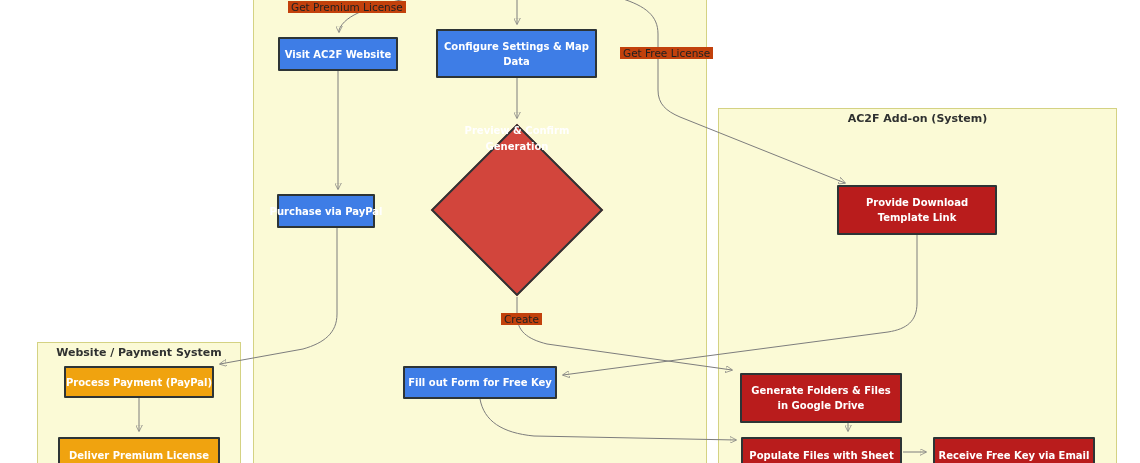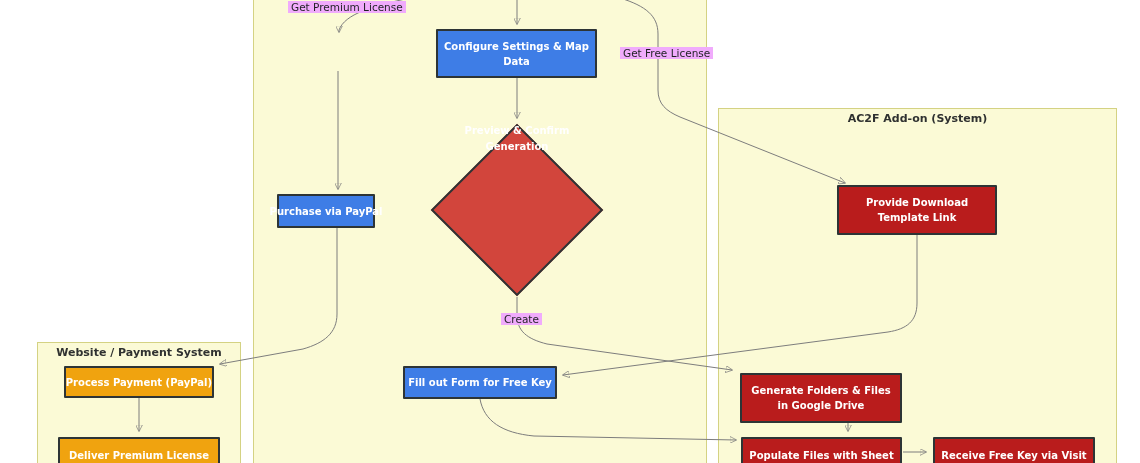"Get Premium License" .edge-label { background: #f0abfc -> #c2410c }
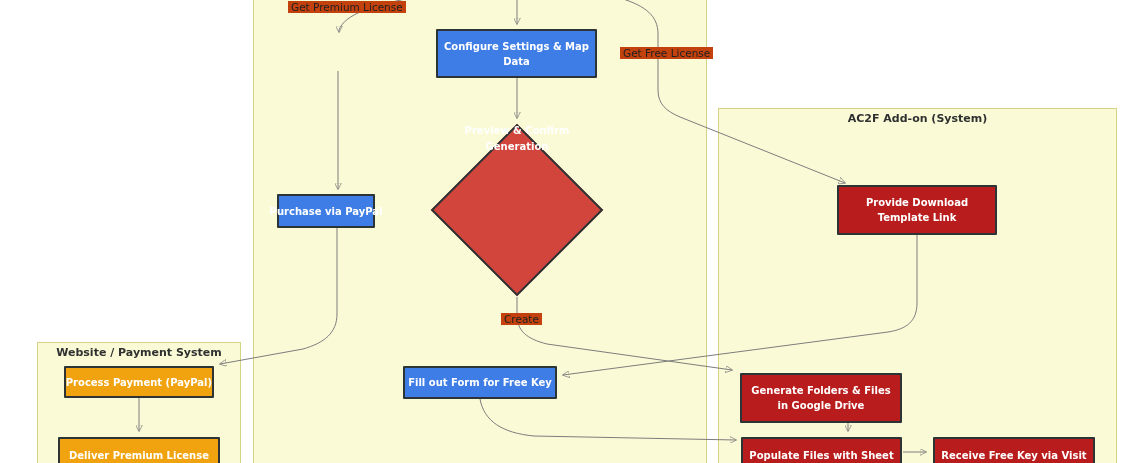"Visit AC2F Website" div.node { html: none -> <div> <span>Visit AC2F Website</span> </div> }
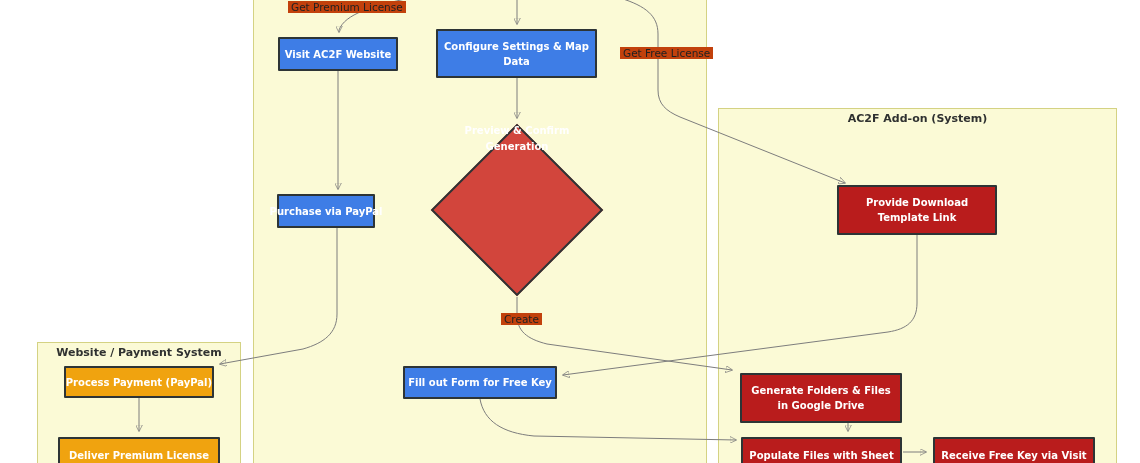"Process Payment (PayPal)" div.node { justify-content: flex-end -> none }
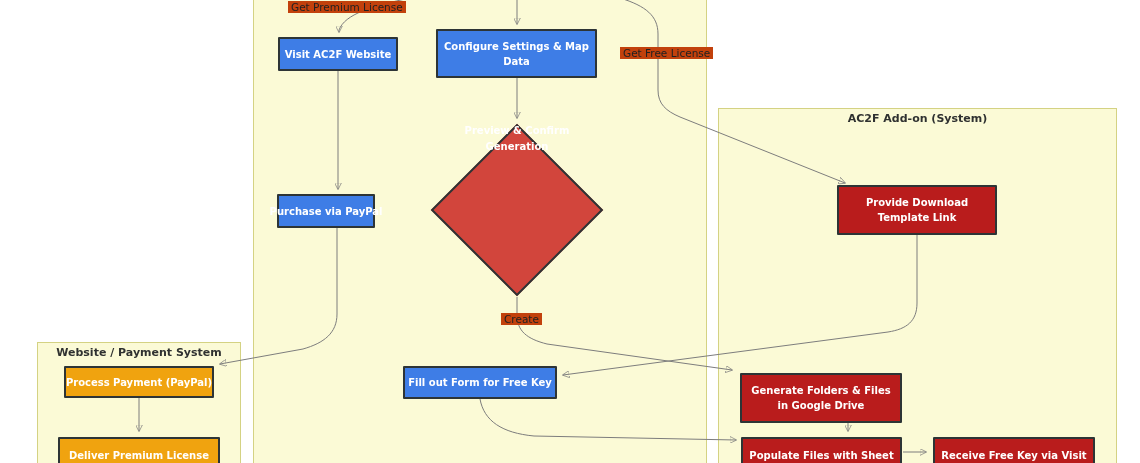"Receive Free Key via Visit" span { text: Visit -> Email }
